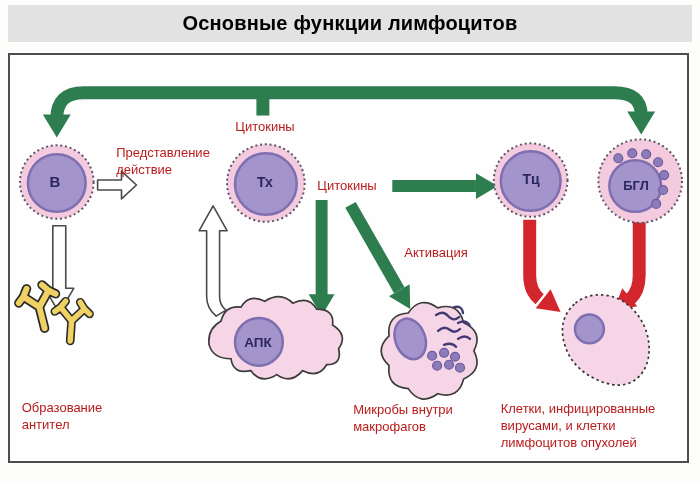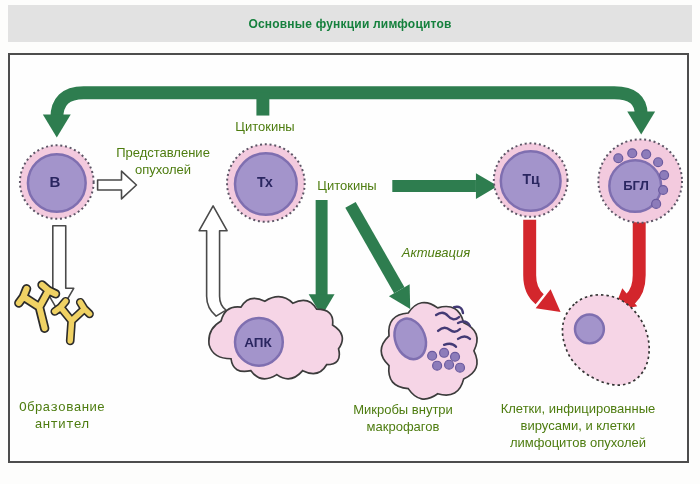"Основные функции лимфоцитов" .title-band .title { color: #15803d -> #000000; font-size: 12px -> 20px }
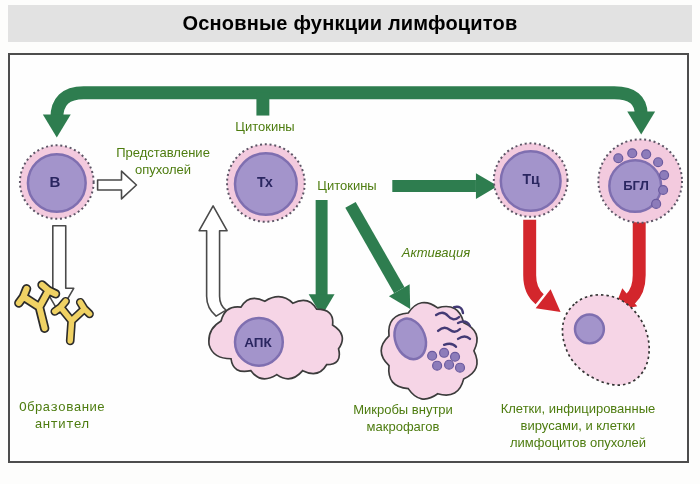"Цитокины" .lbl { color: #4d7c0f -> #b91c1c; text-align: center -> left }
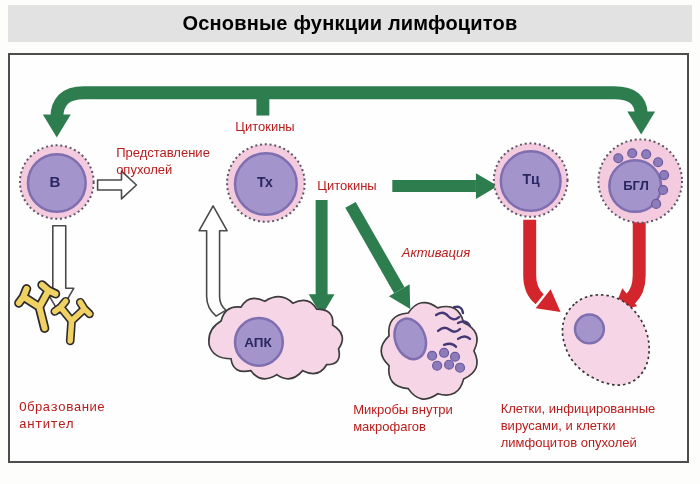"опухолей" div { text: опухолей -> действие }
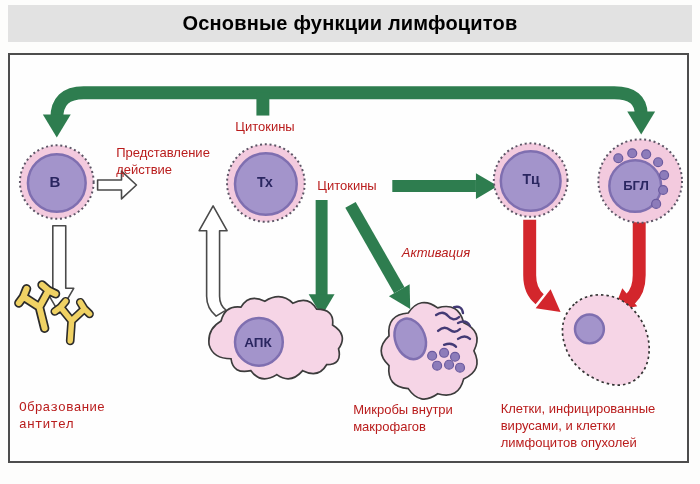"Активация" div.lbl { font-style: italic -> none }
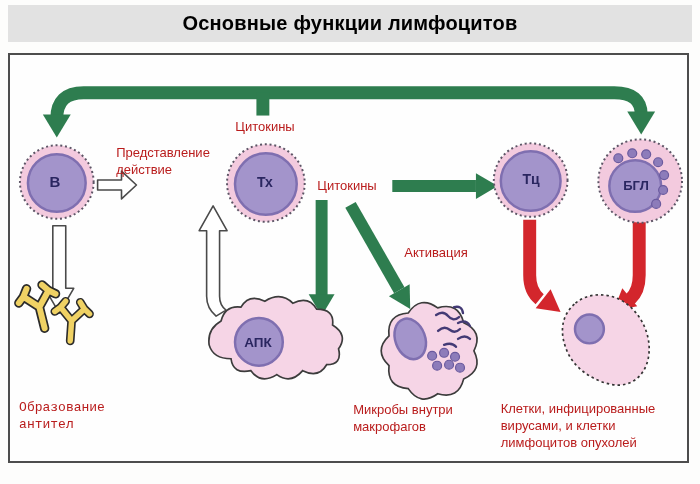"Образование" div.lbl { font-family: Liberation Mono, monospace -> none }
